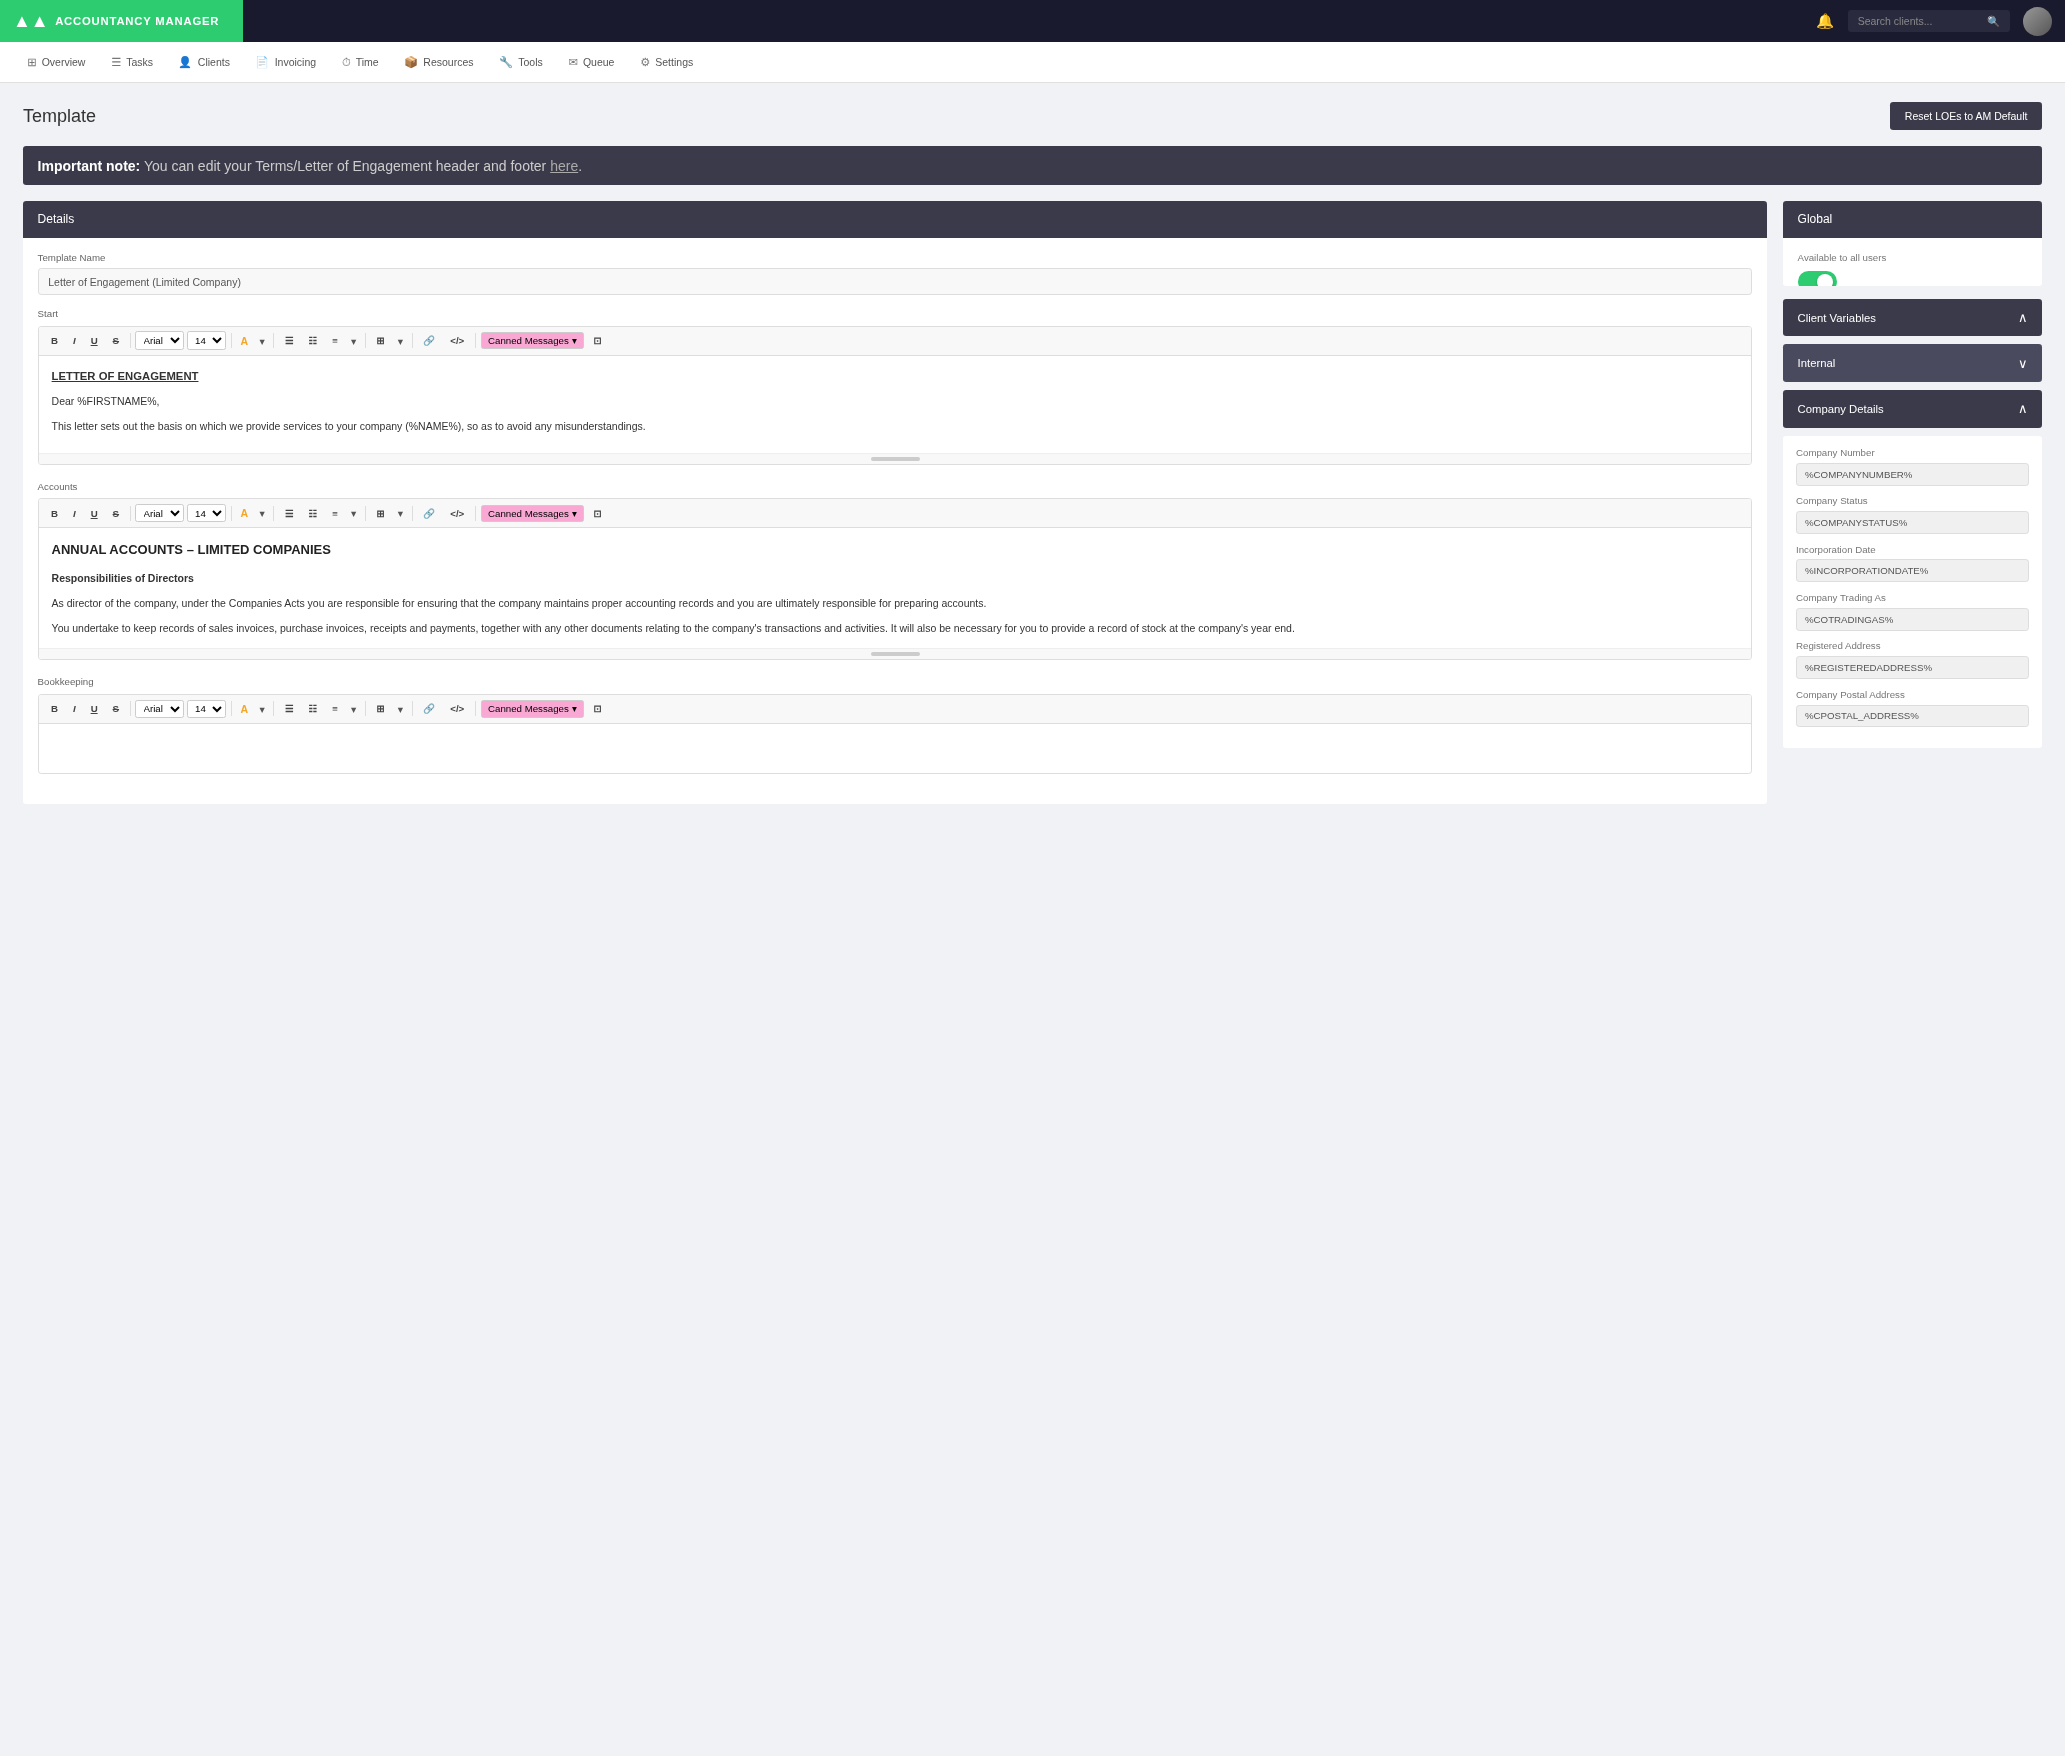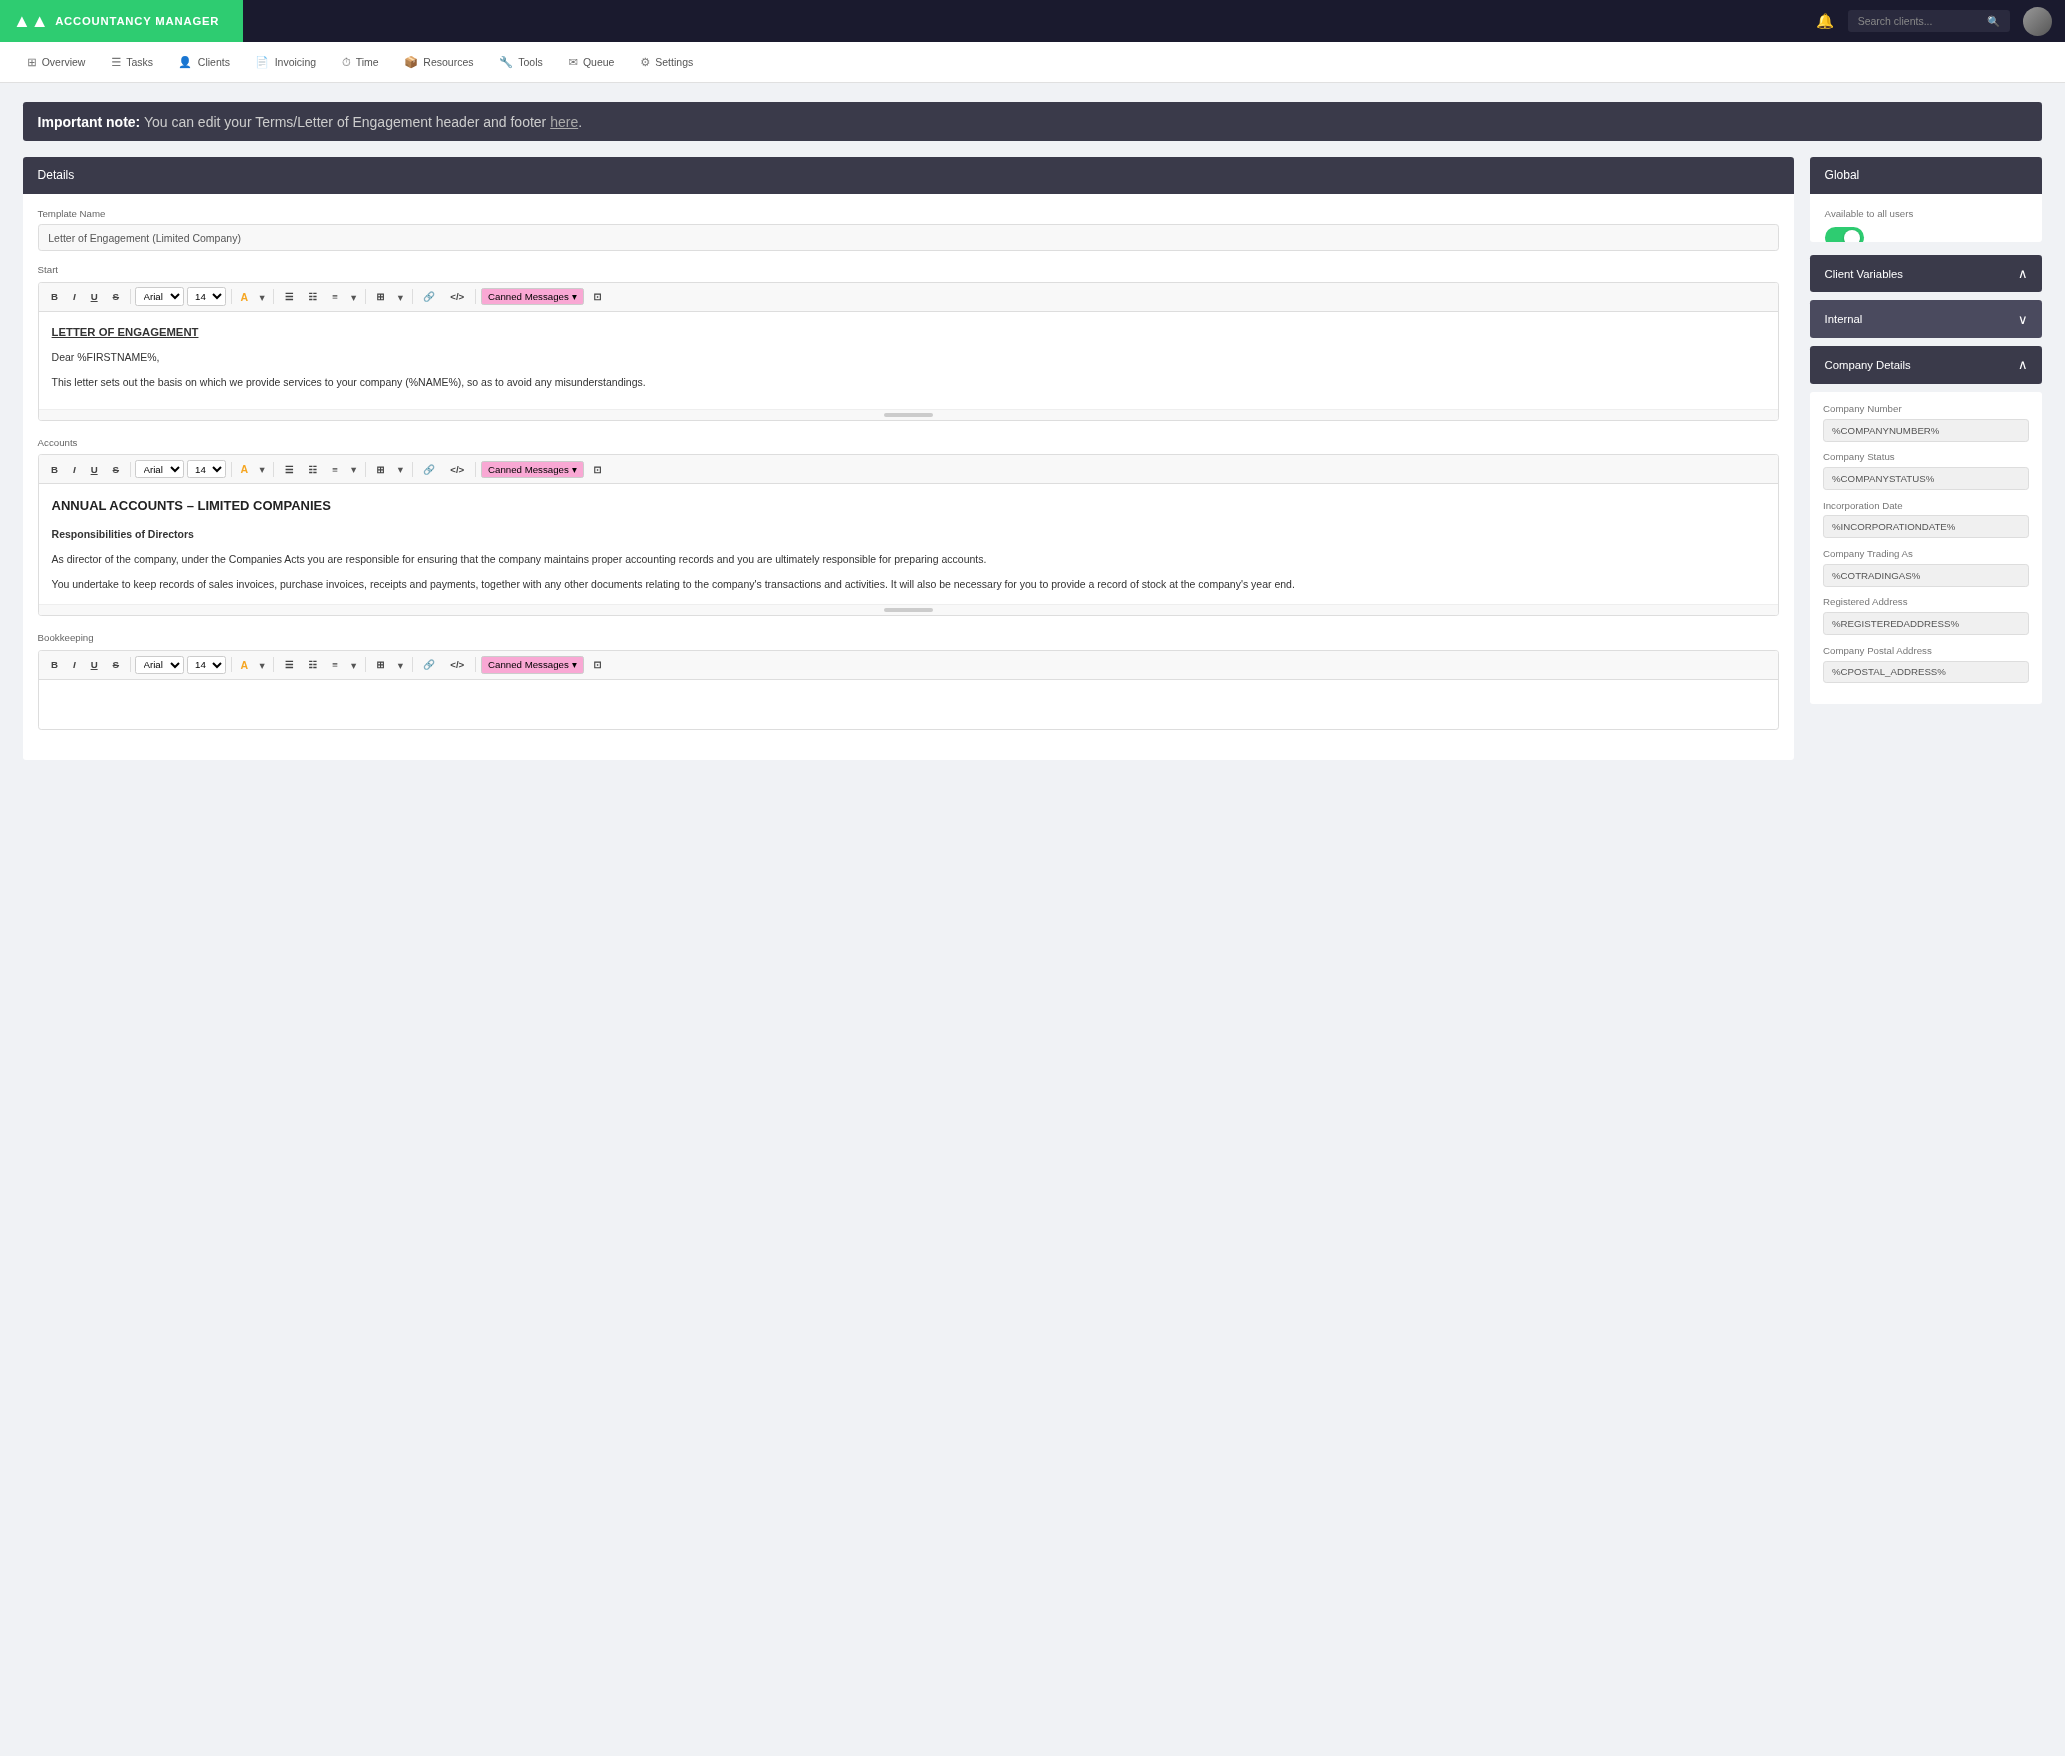"Template" div.page-header { html: none -> <div> <h1>Template</h1> <button>Reset LOEs to AM Default</button> </div> }
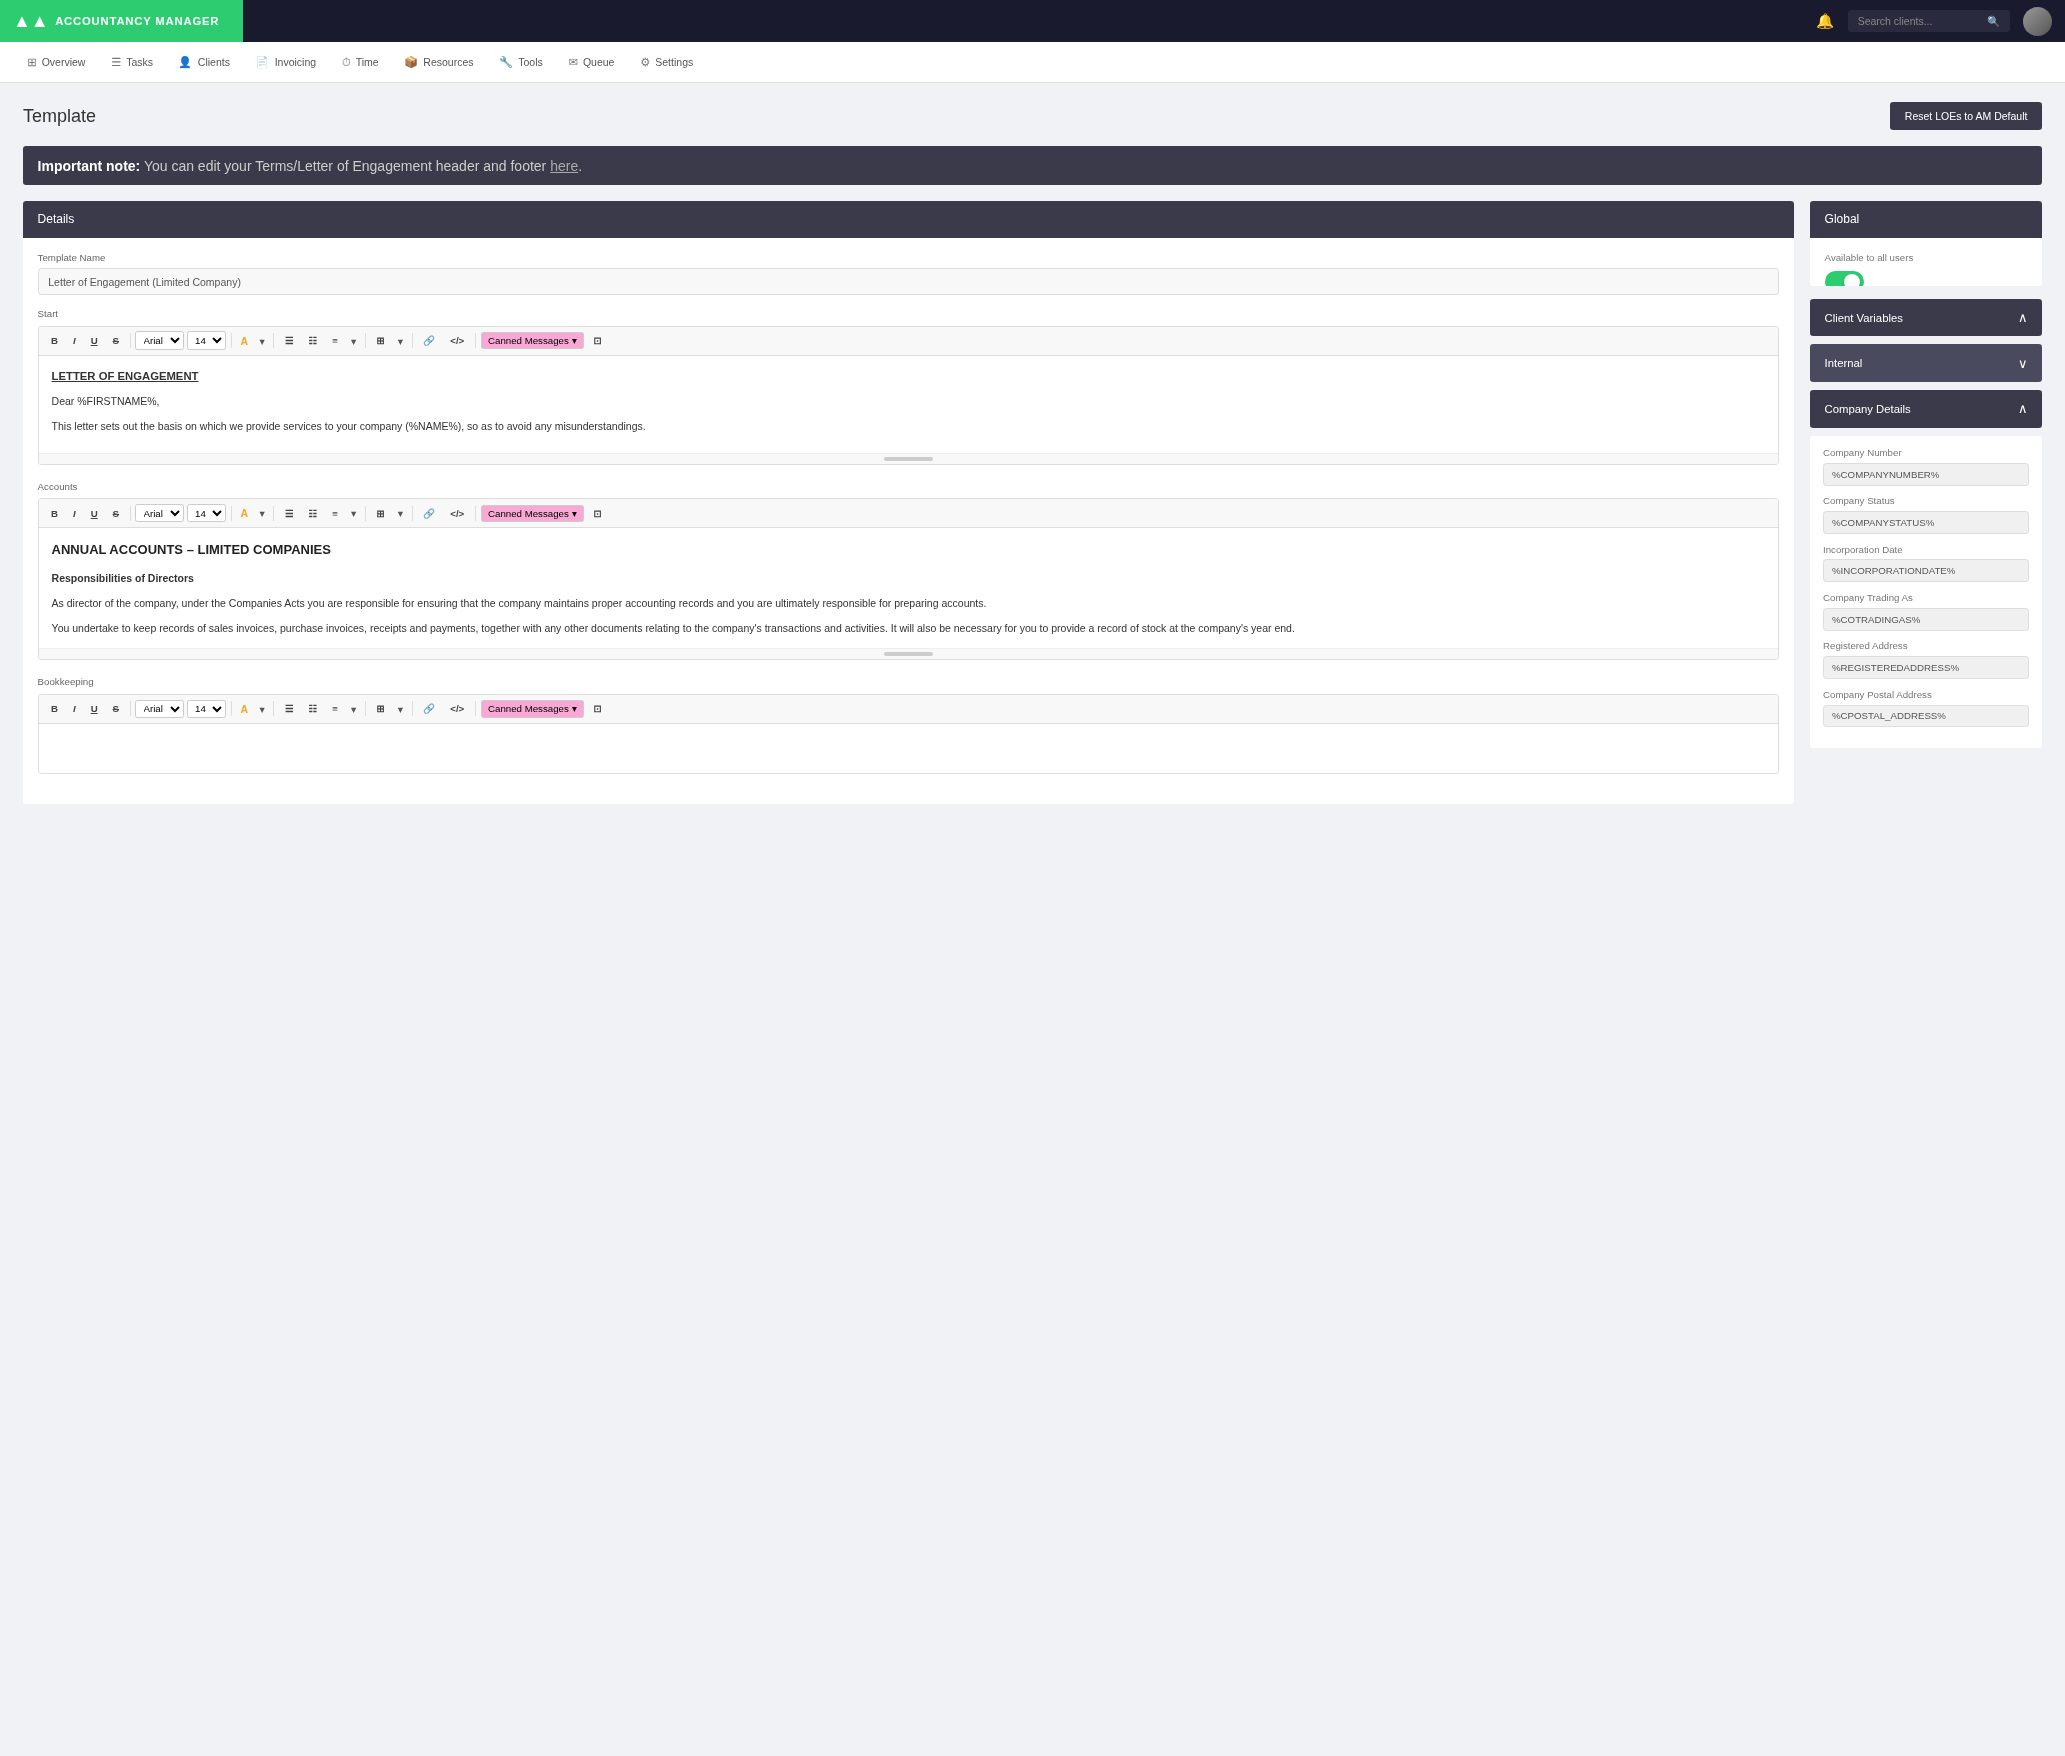"Global" .right-col { width: 232px -> 259px }
